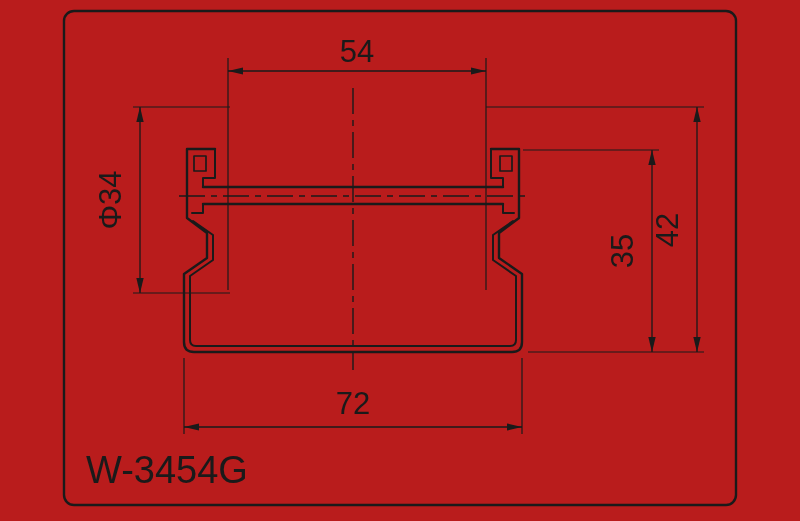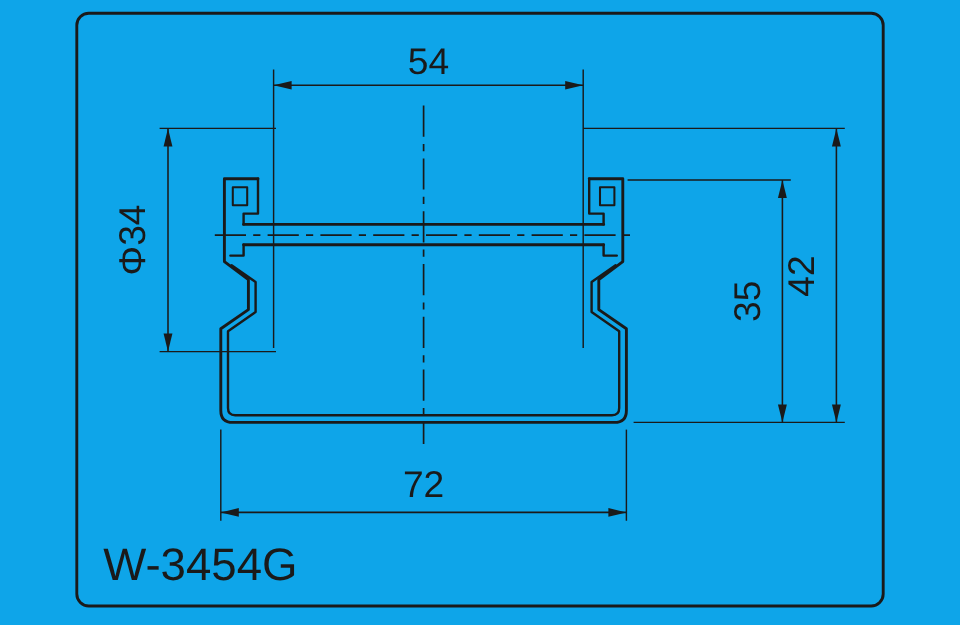"54" .canvas { background: #0ea5e9 -> #b91c1c }
